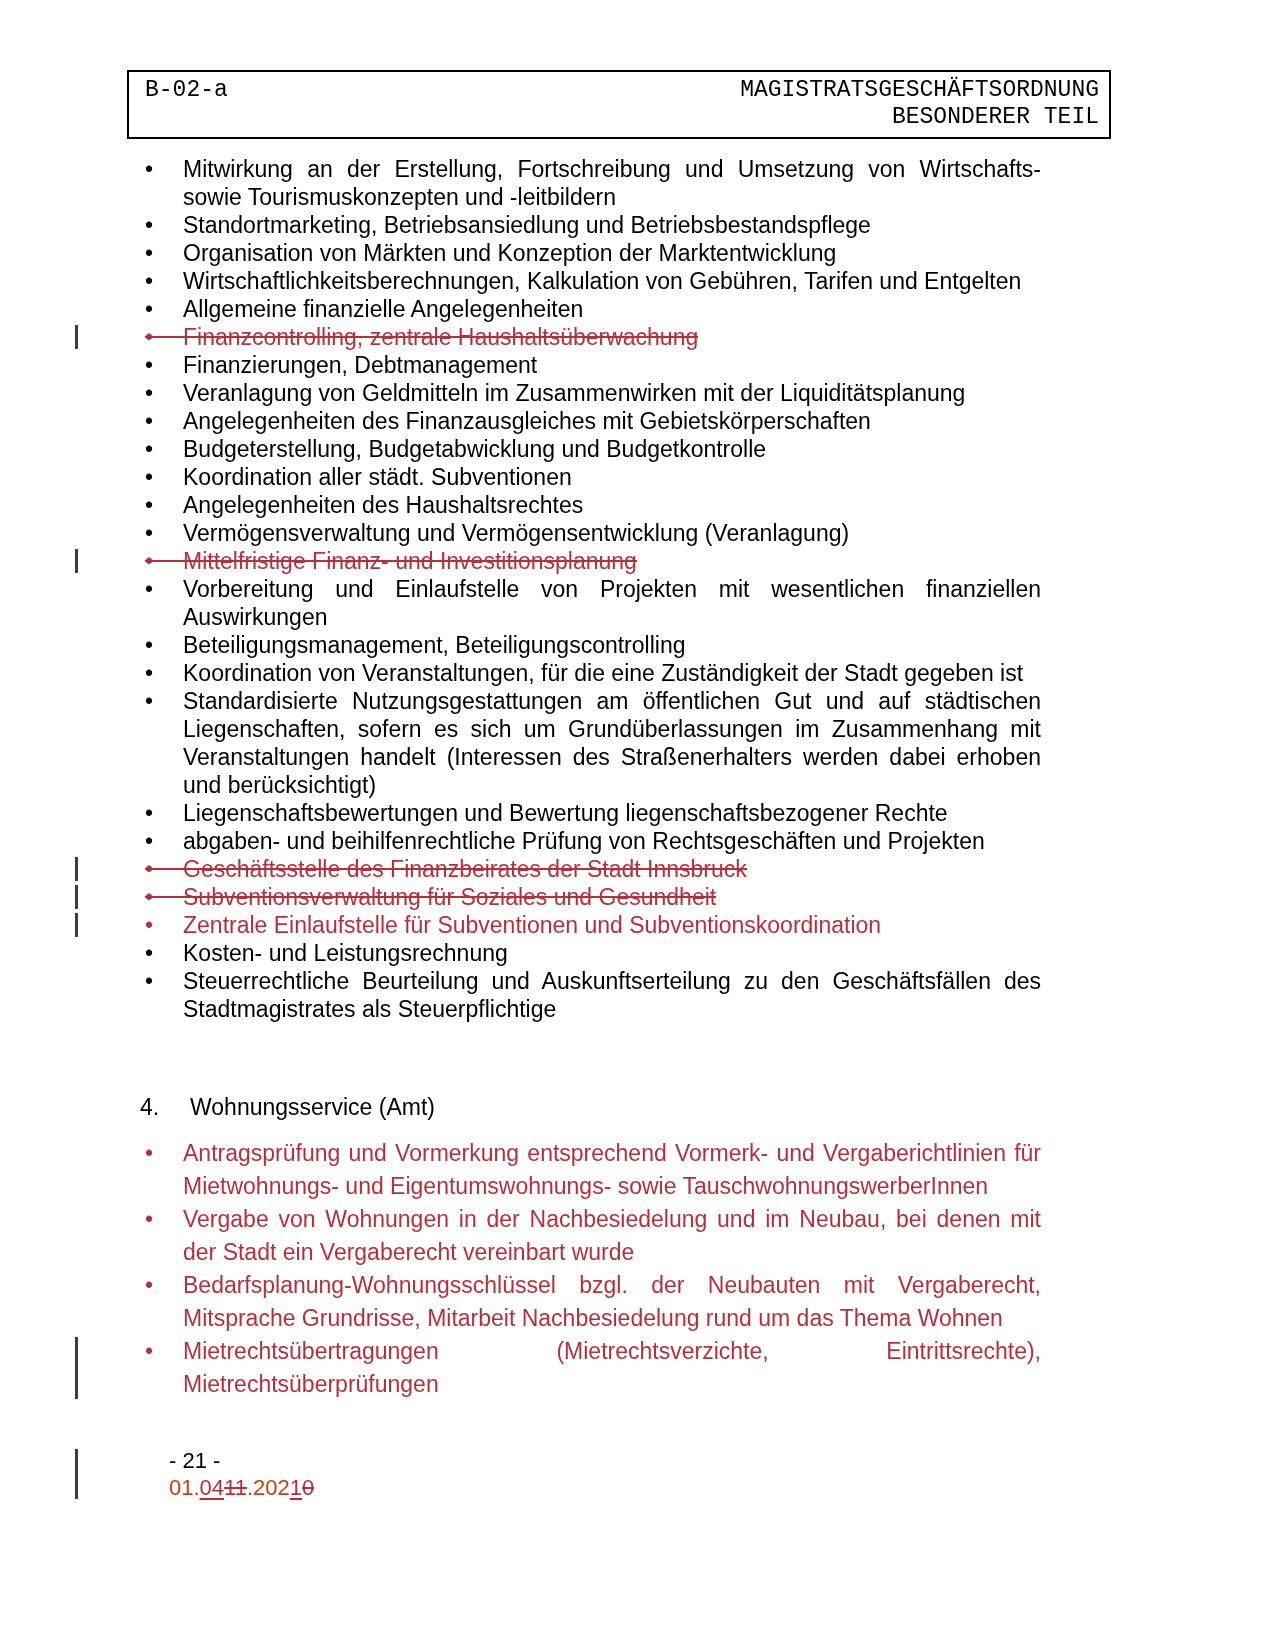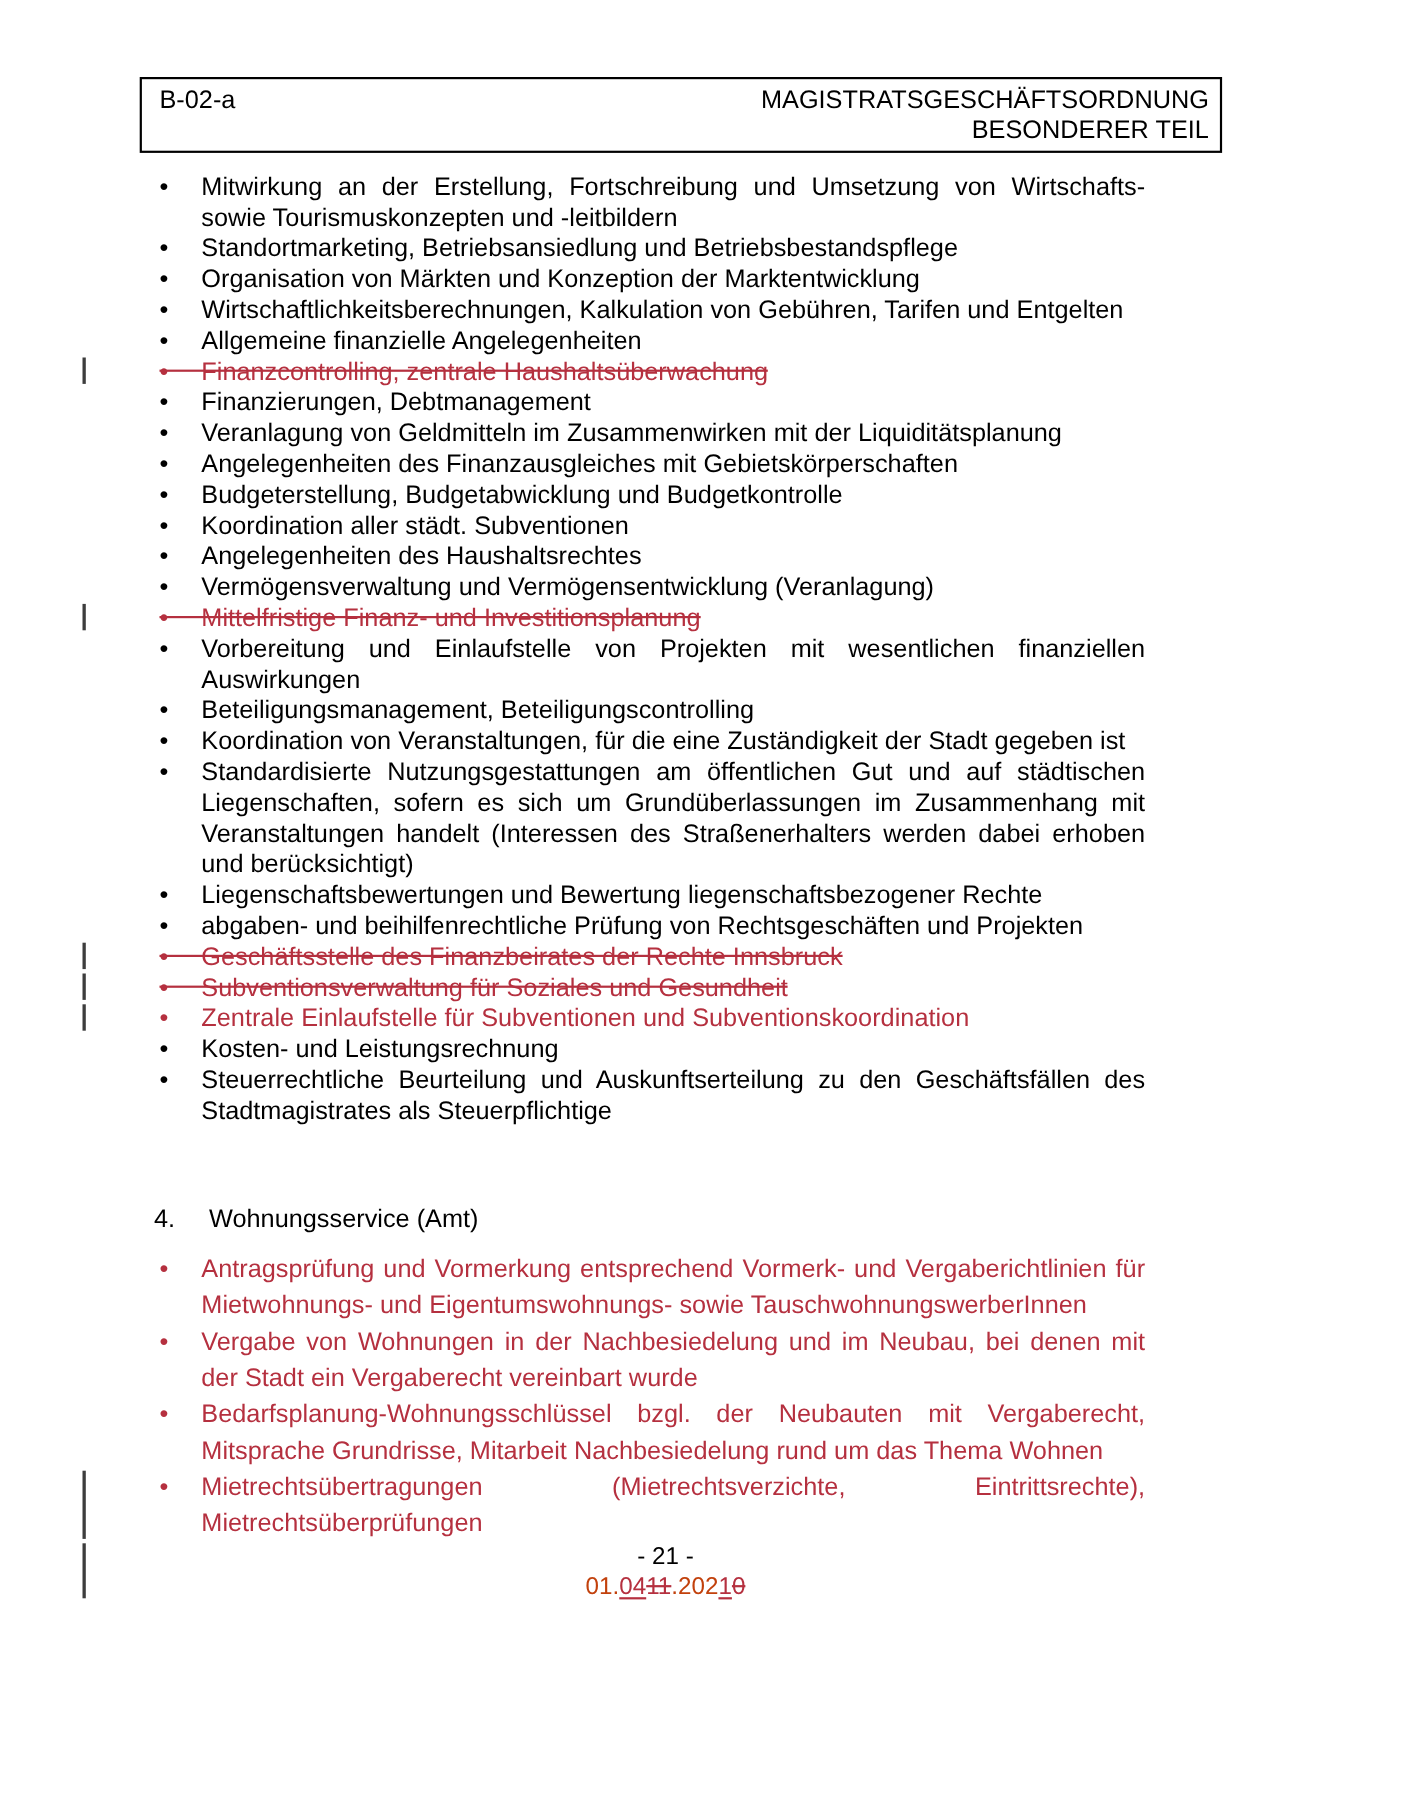"B-02-a" .header-box { font-family: none -> Liberation Mono, monospace }
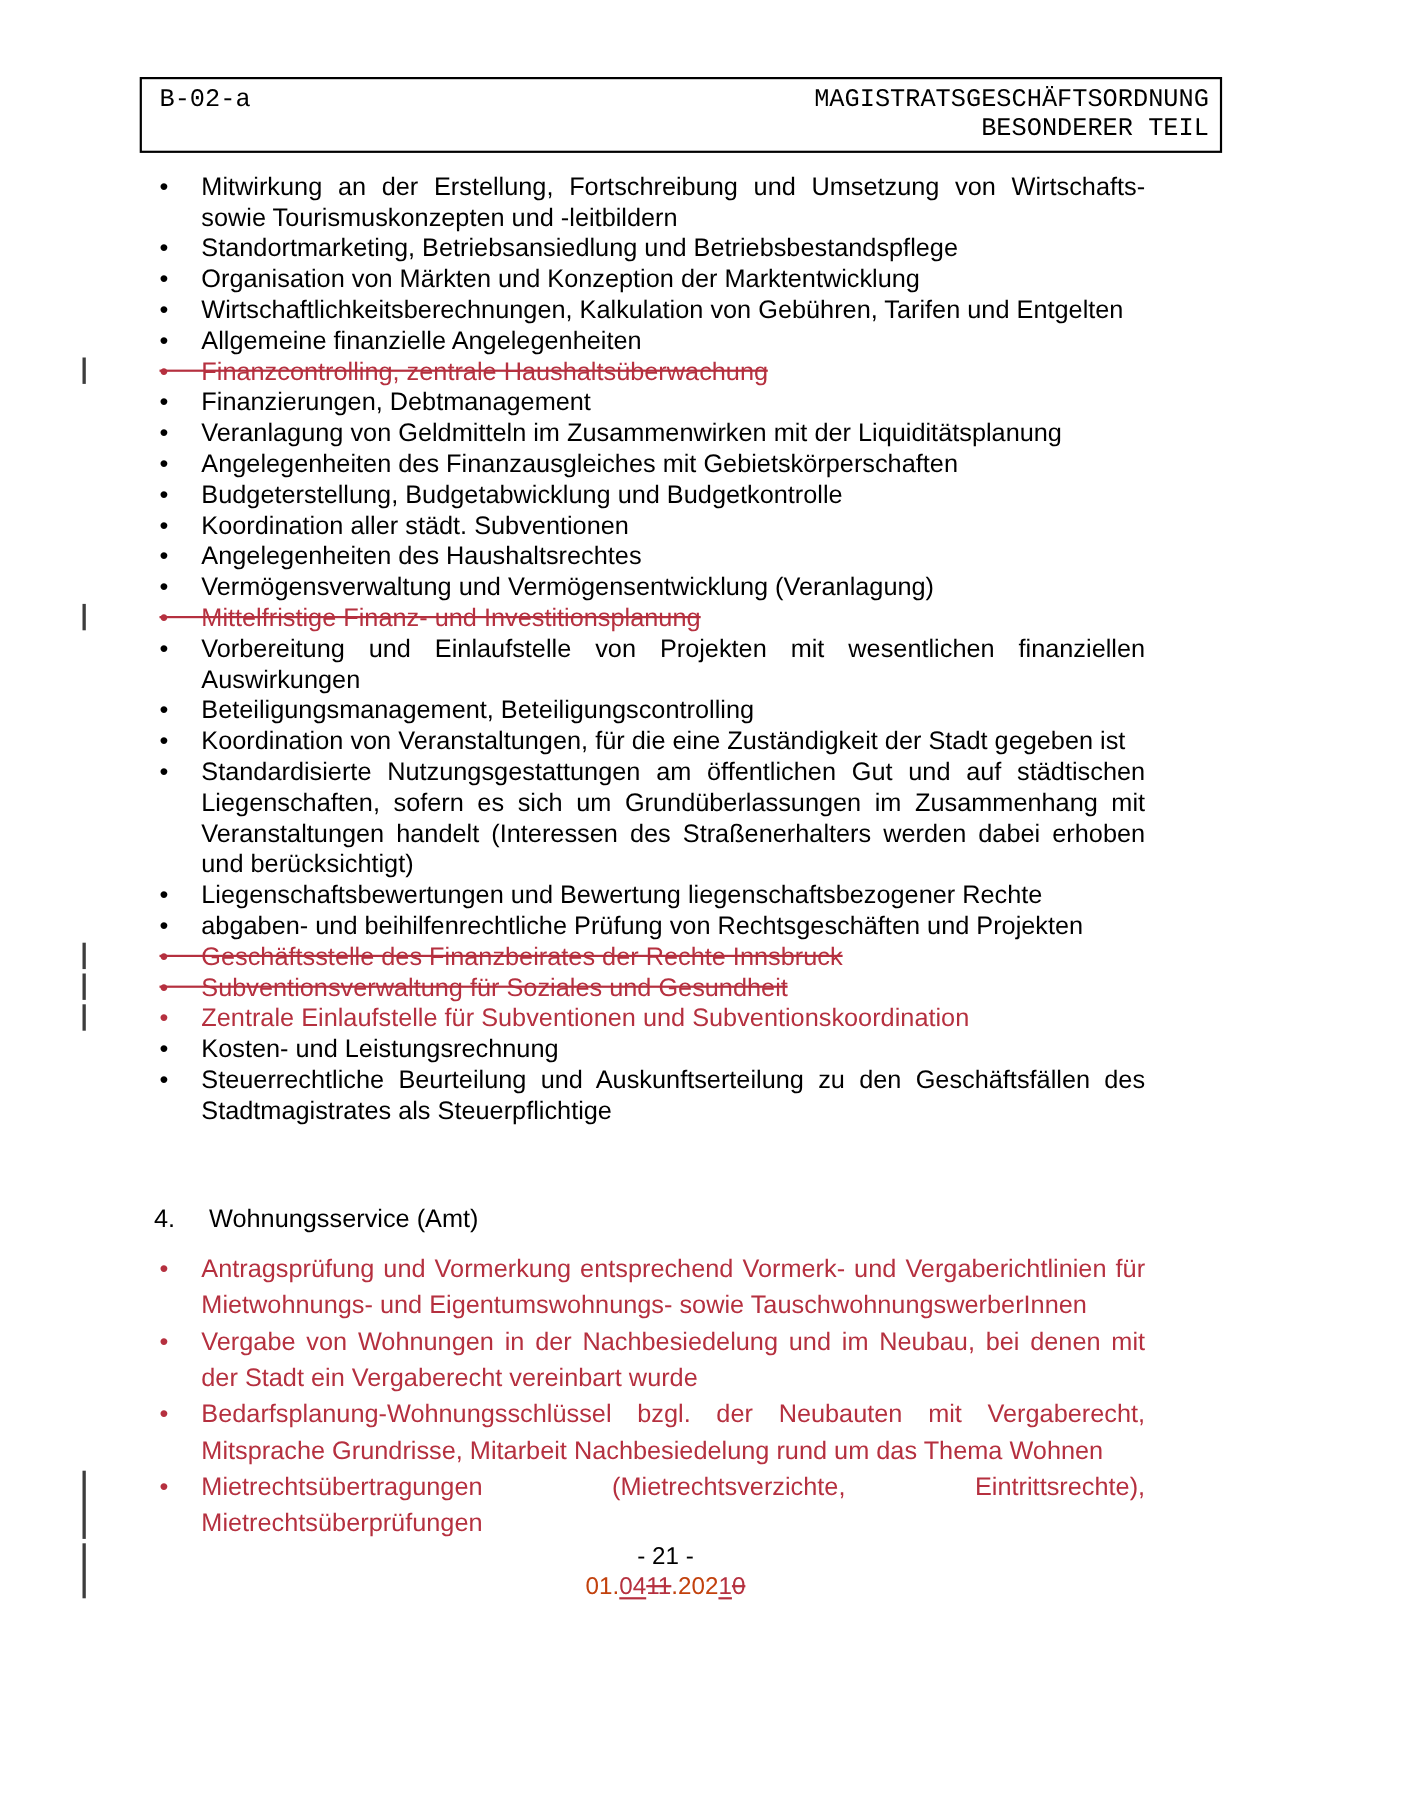"Geschäftsstelle des Finanzbeirates der" span.text { text: Rechte -> Stadt }
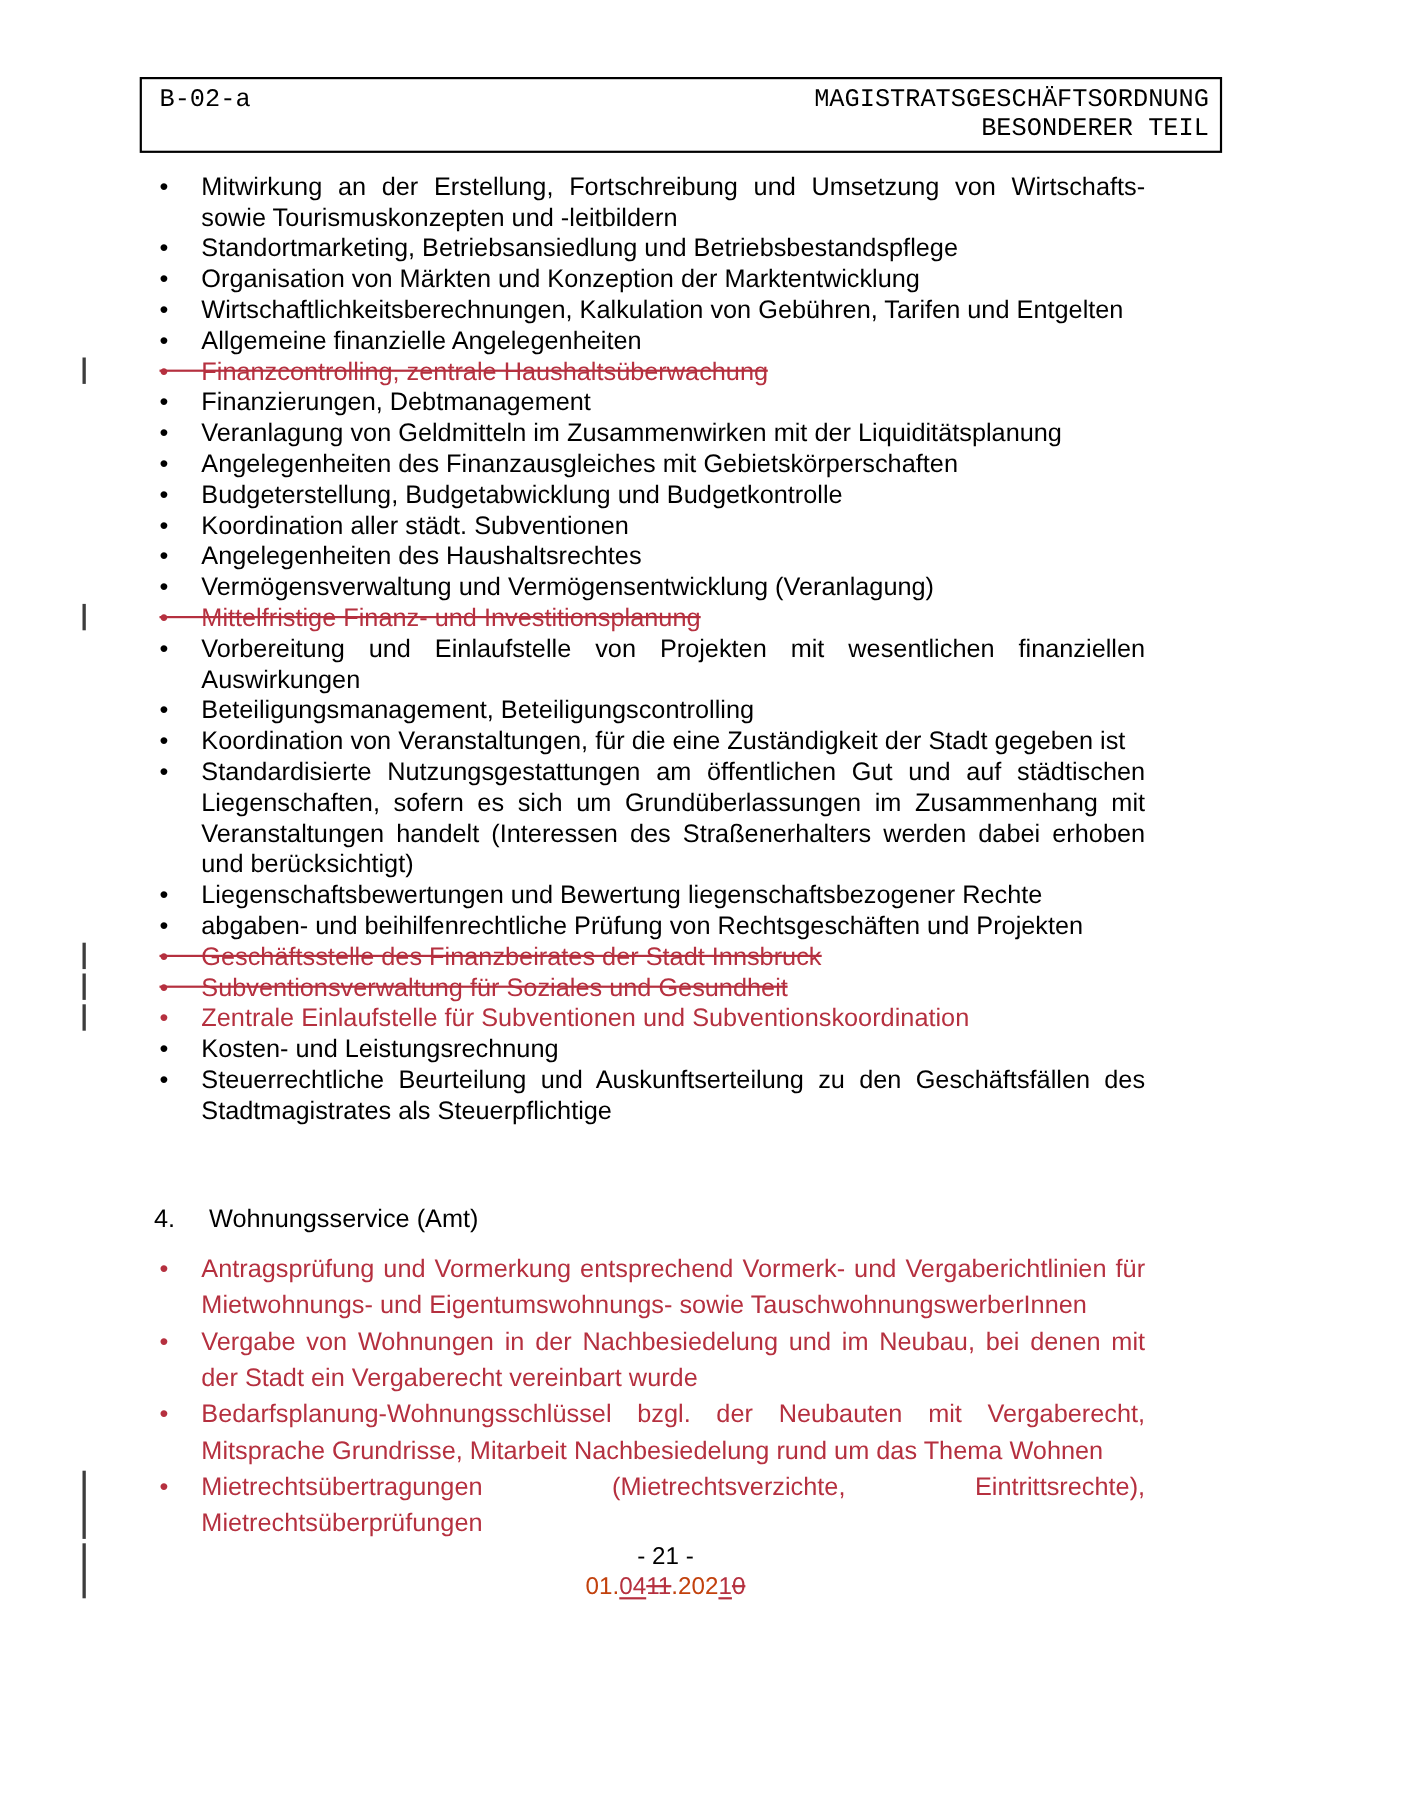"- 21 -" .footer { margin-top: none -> 46px; text-align: center -> left }
